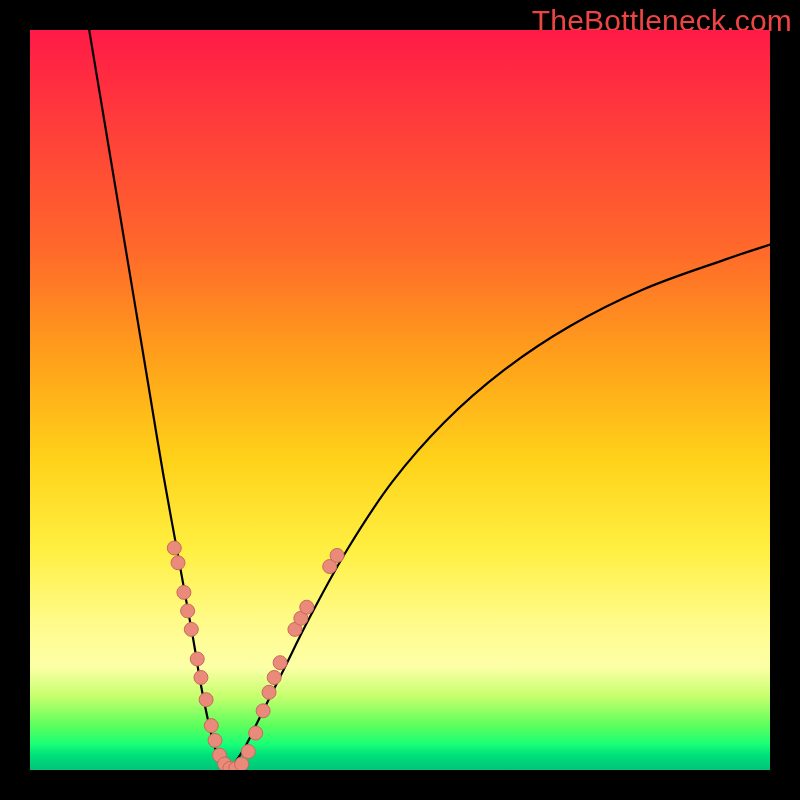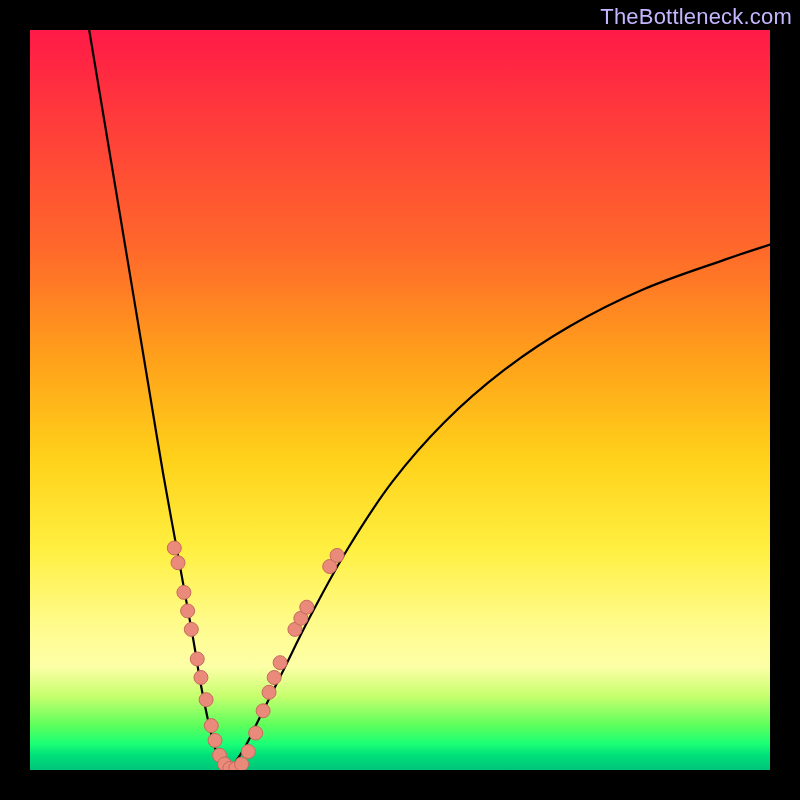"TheBottleneck.com" .watermark { color: #c4b5fd -> #ef4444; font-size: 22px -> 30px }
